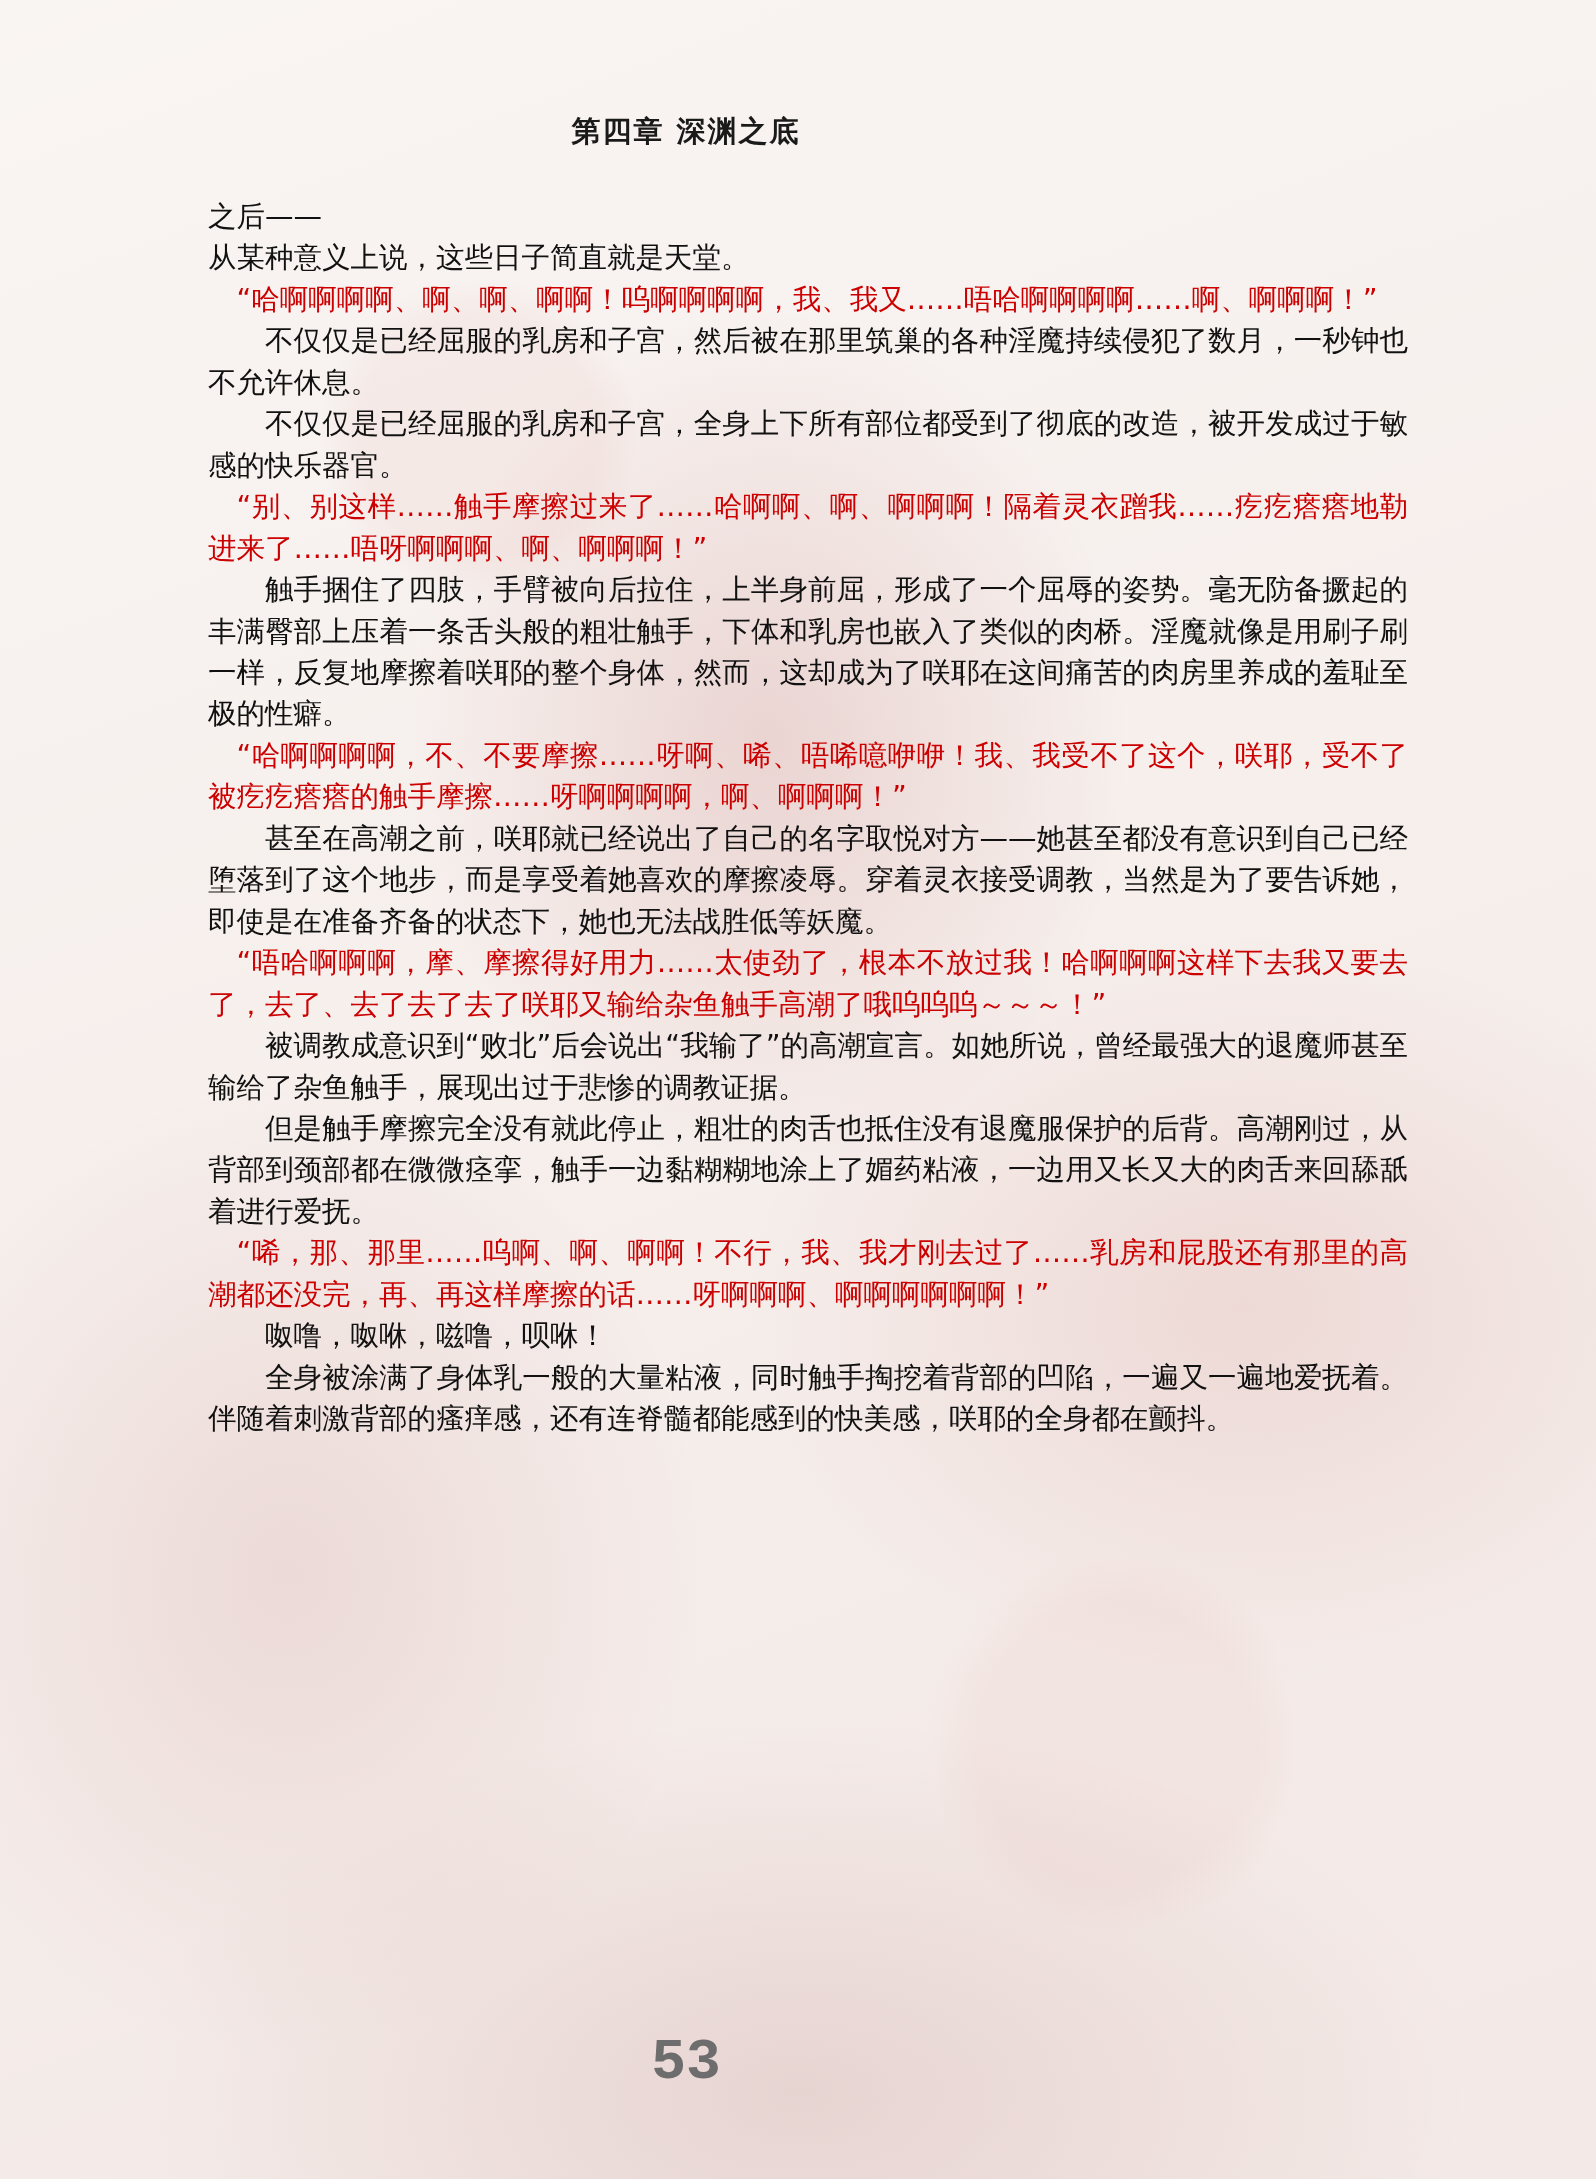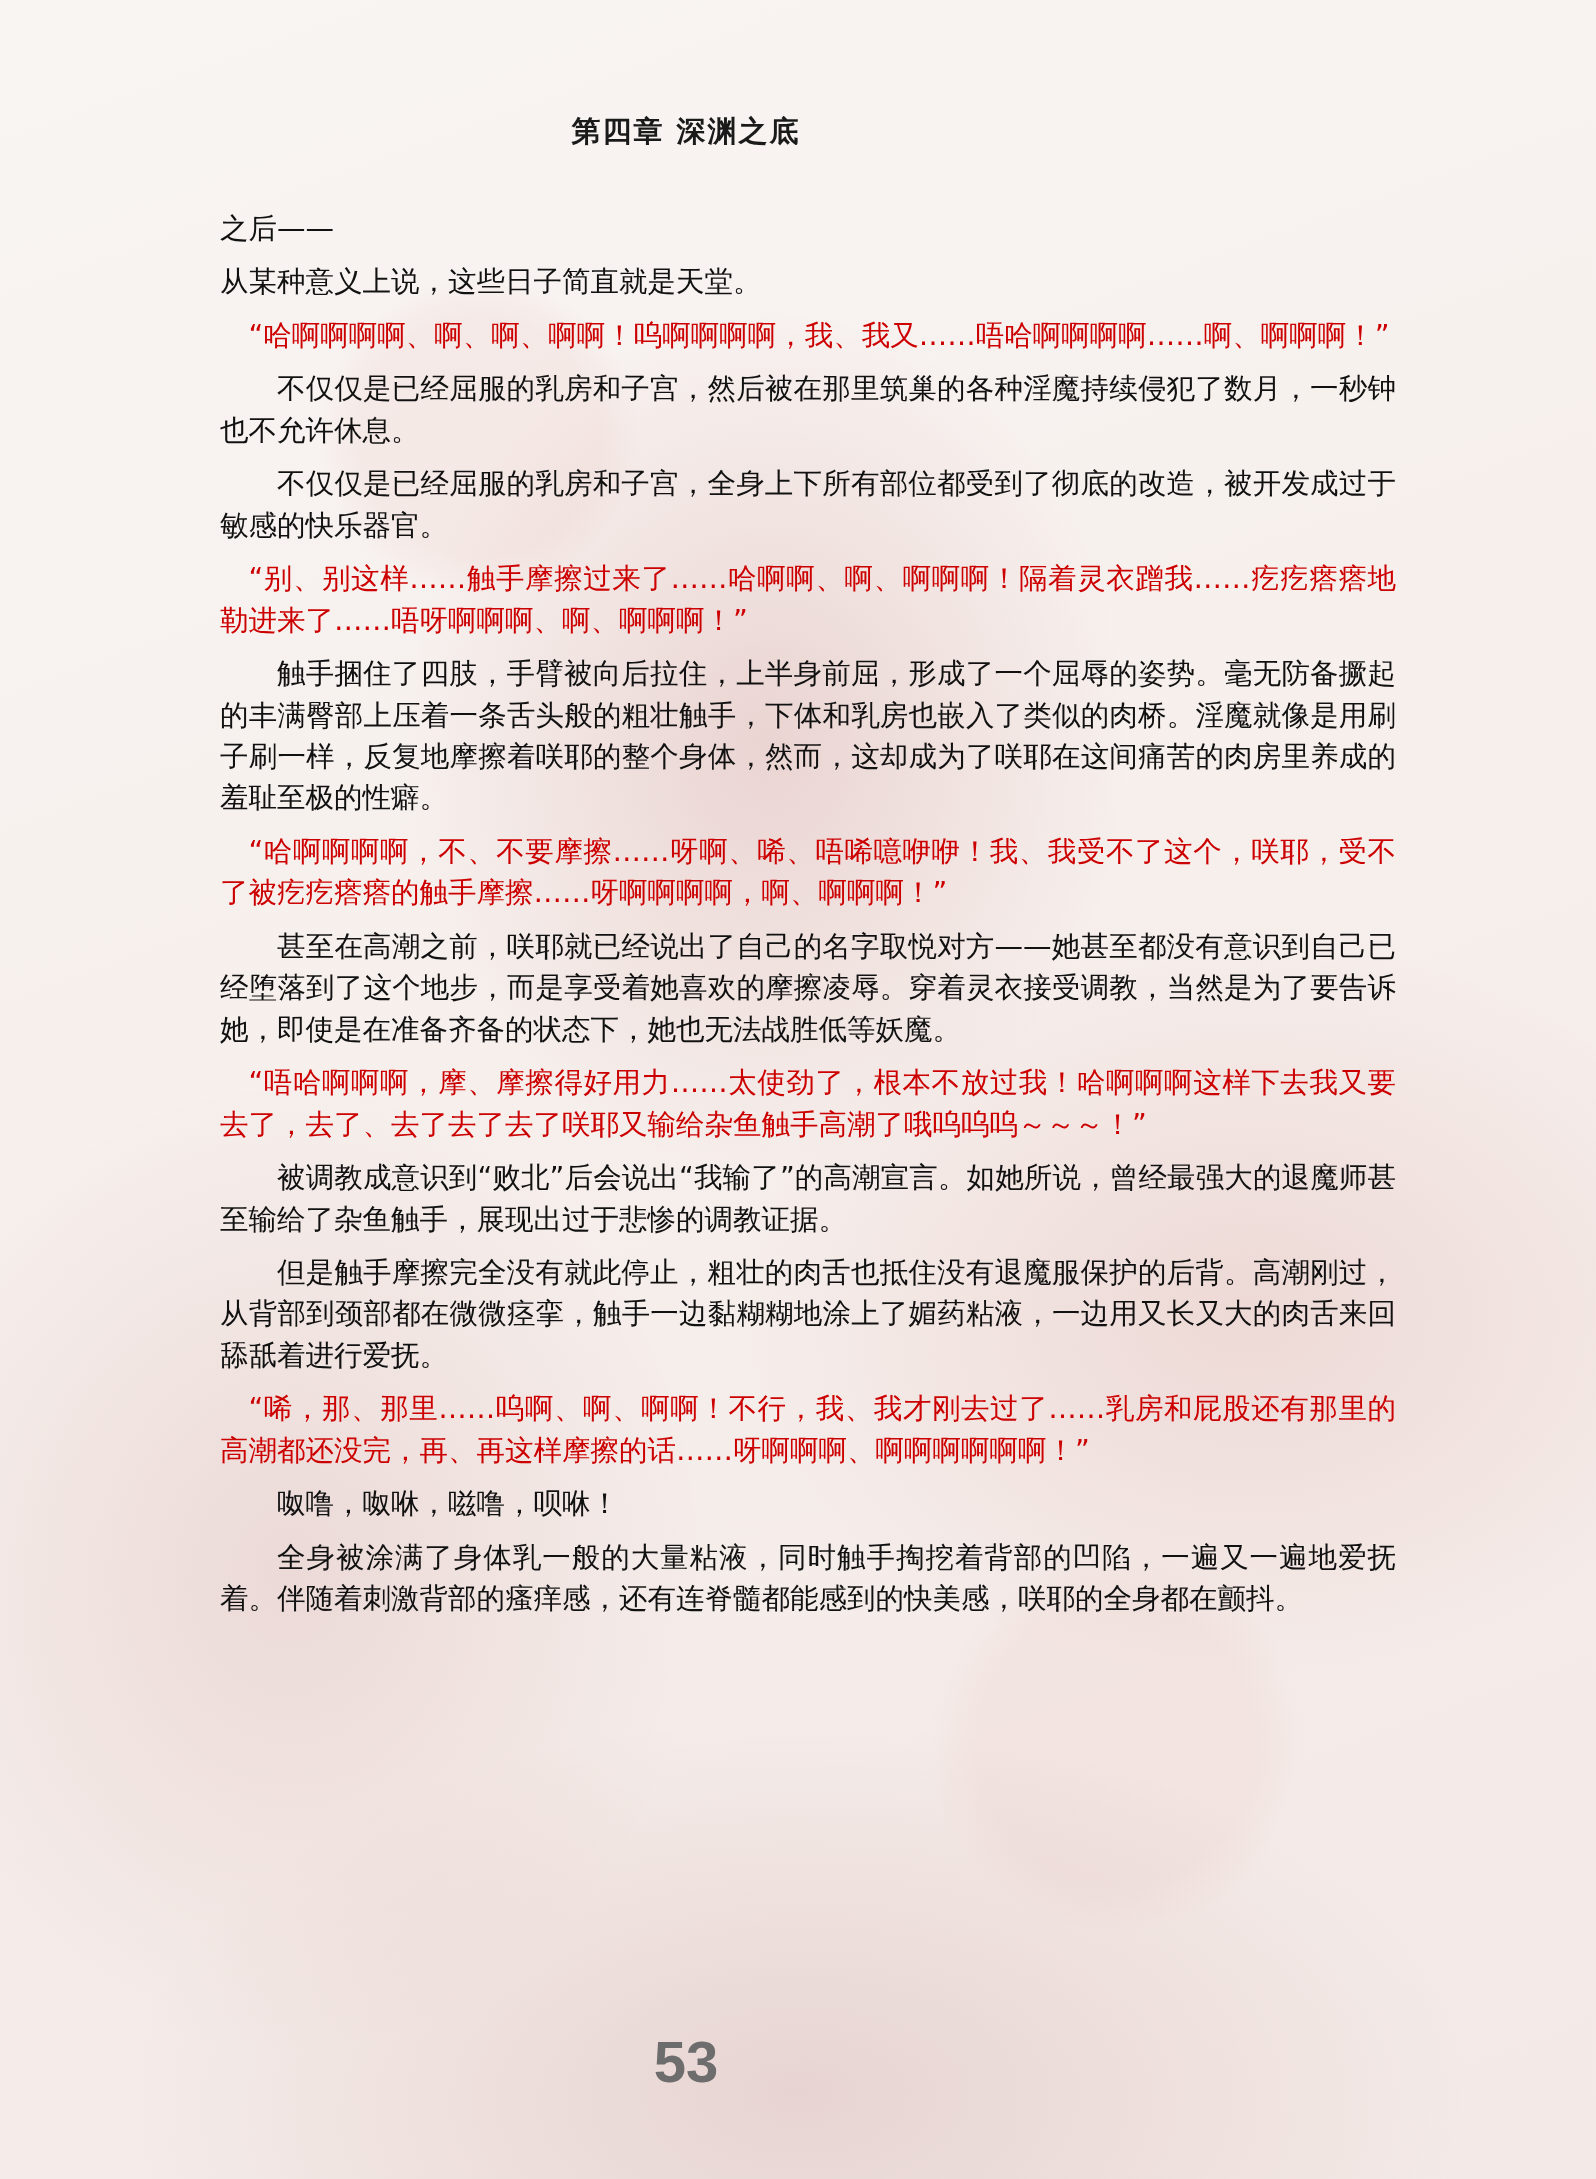"之后——" .para { margin: 12px -> 0 }
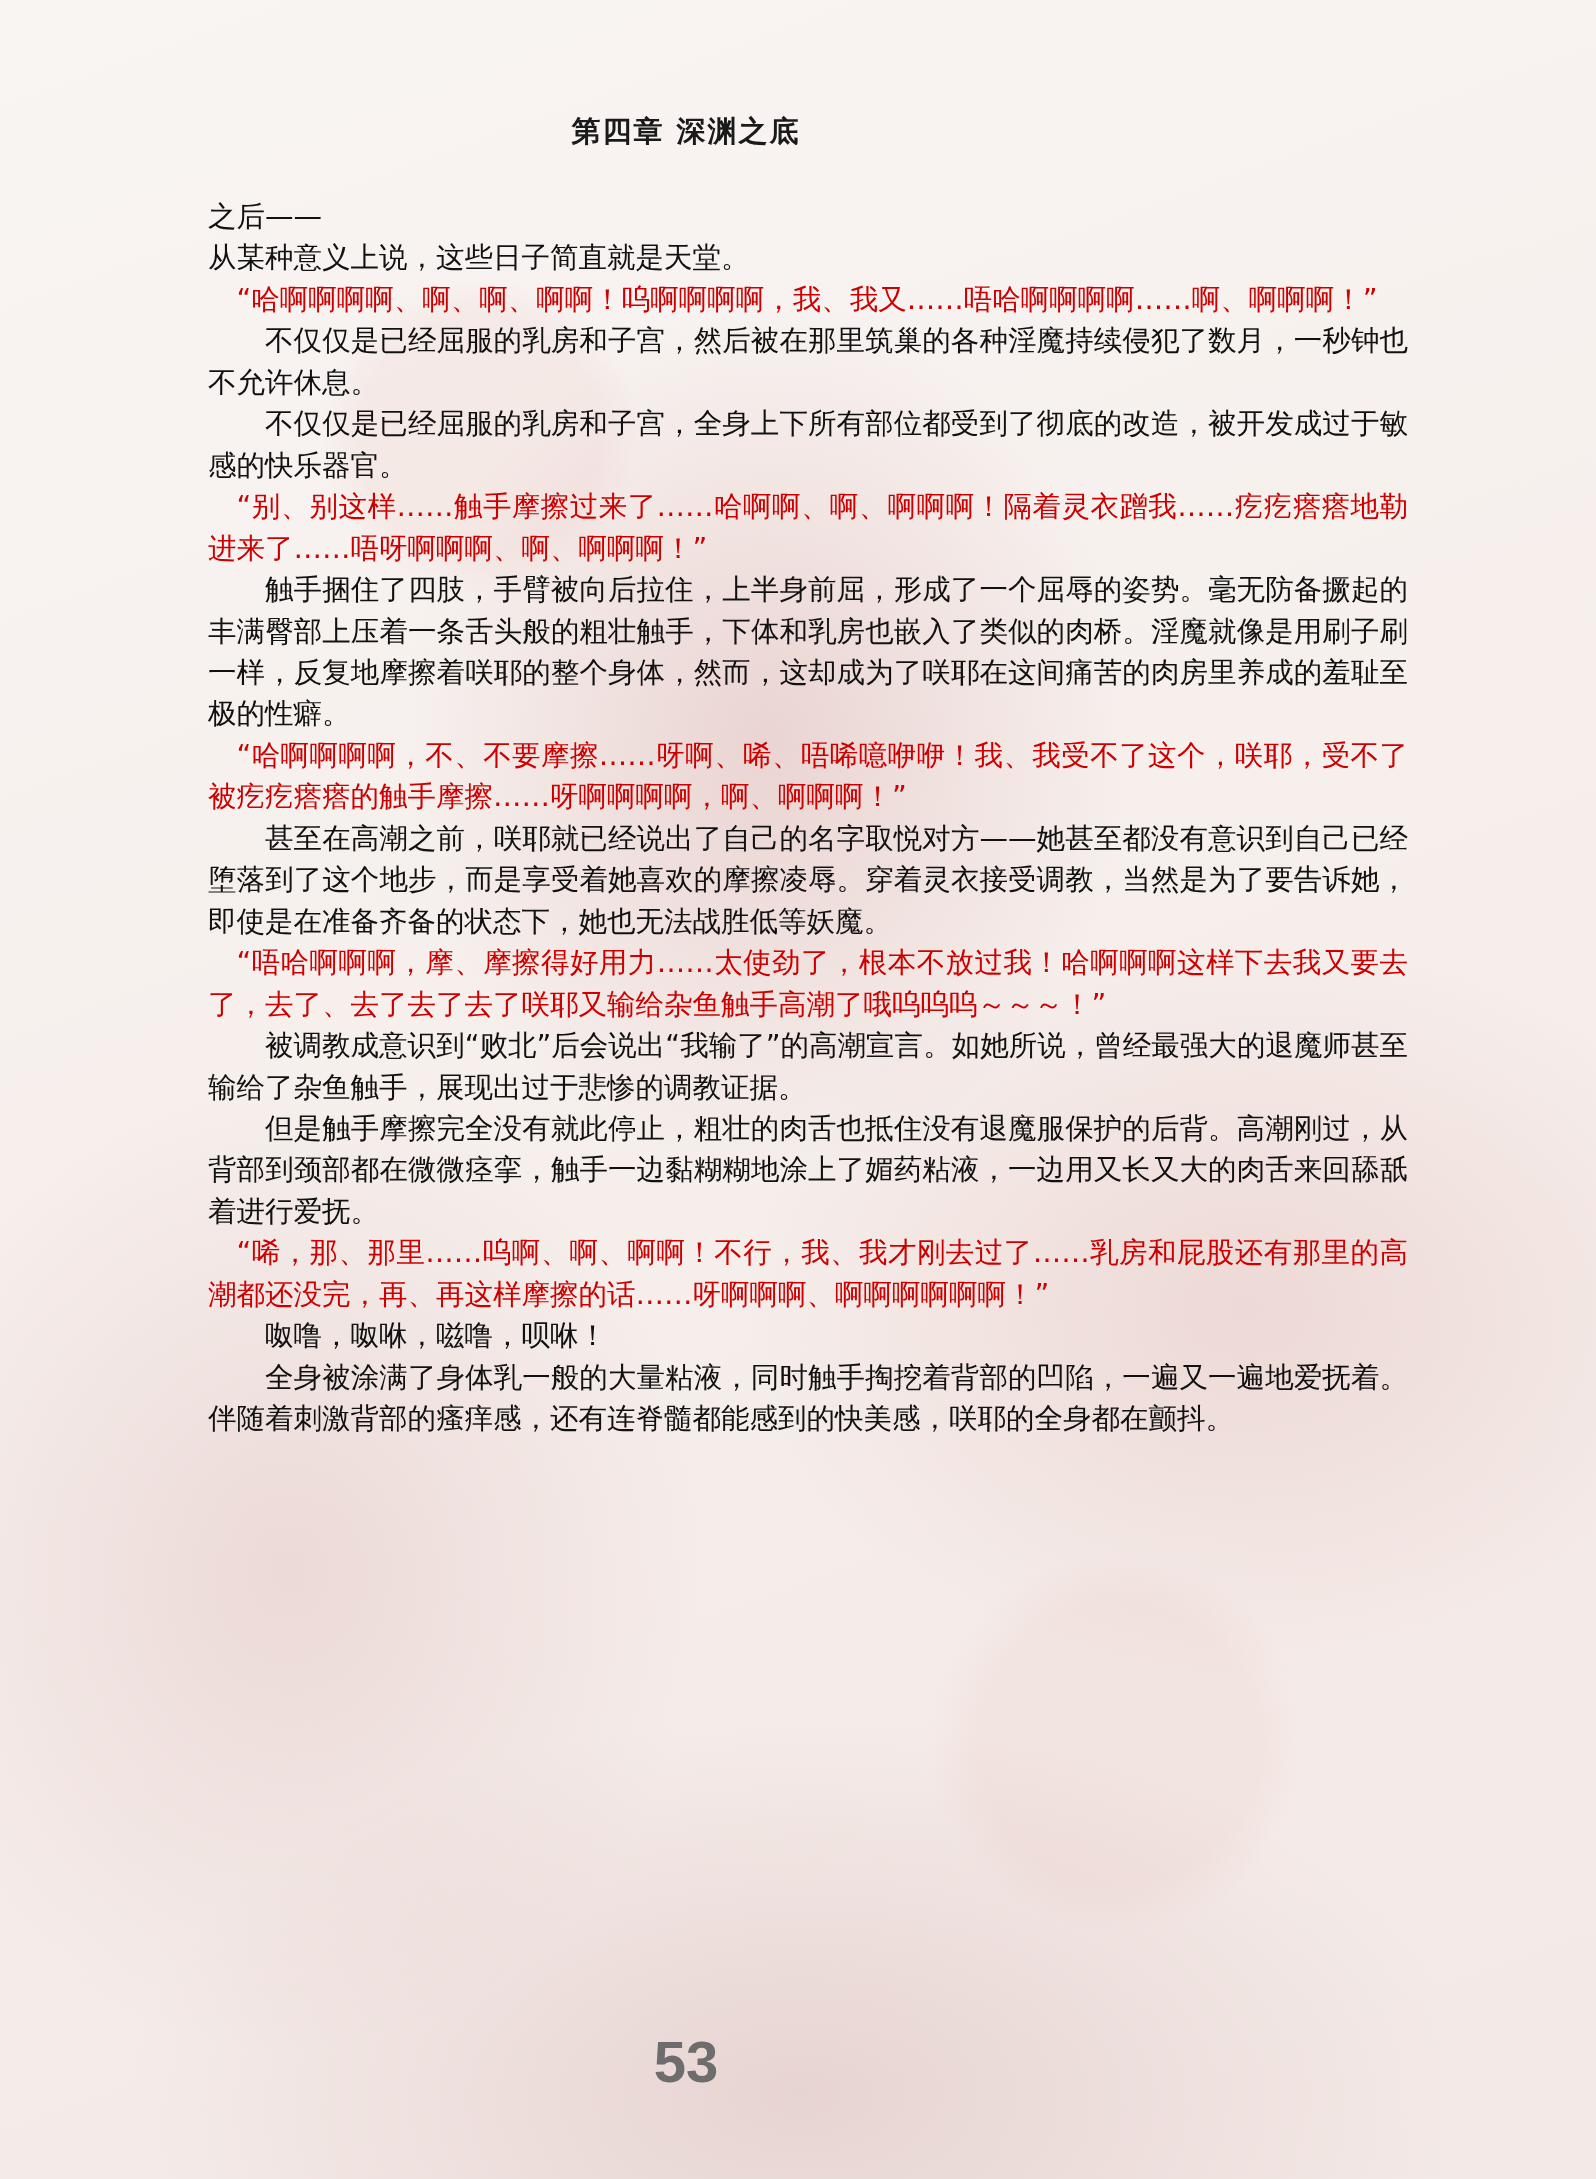"53" .page-number { font-family: Liberation Sans, sans-serif -> Liberation Mono, monospace }
